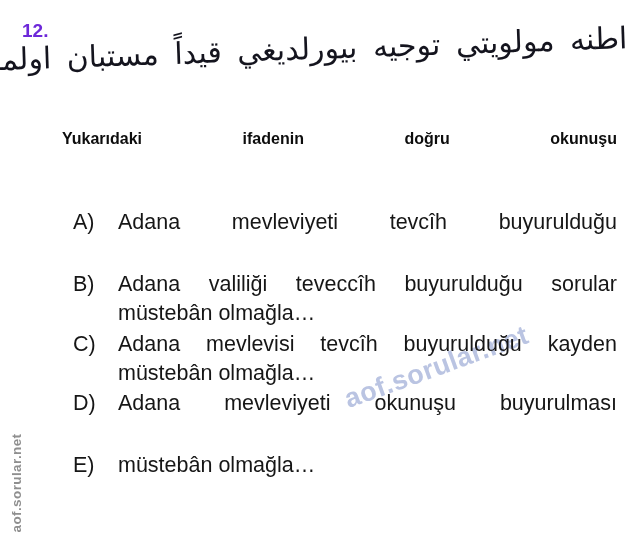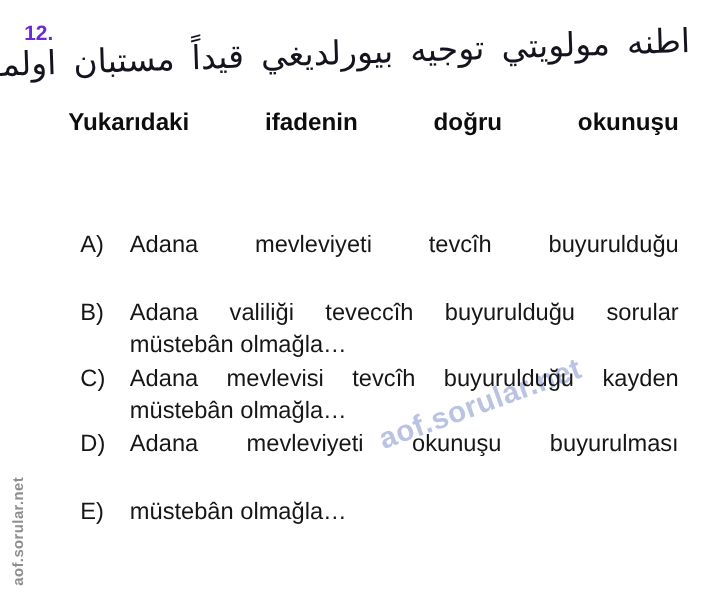"Yukarıdaki ifadenin doğru okunuşu" .stem { font-size: 22px -> 16px; top: 96px -> 124px }
